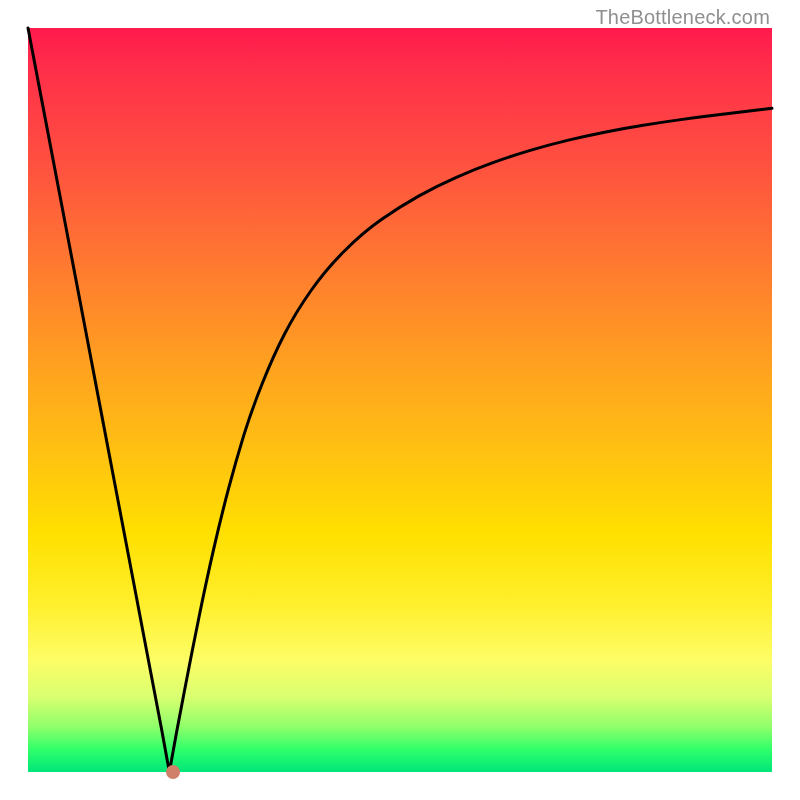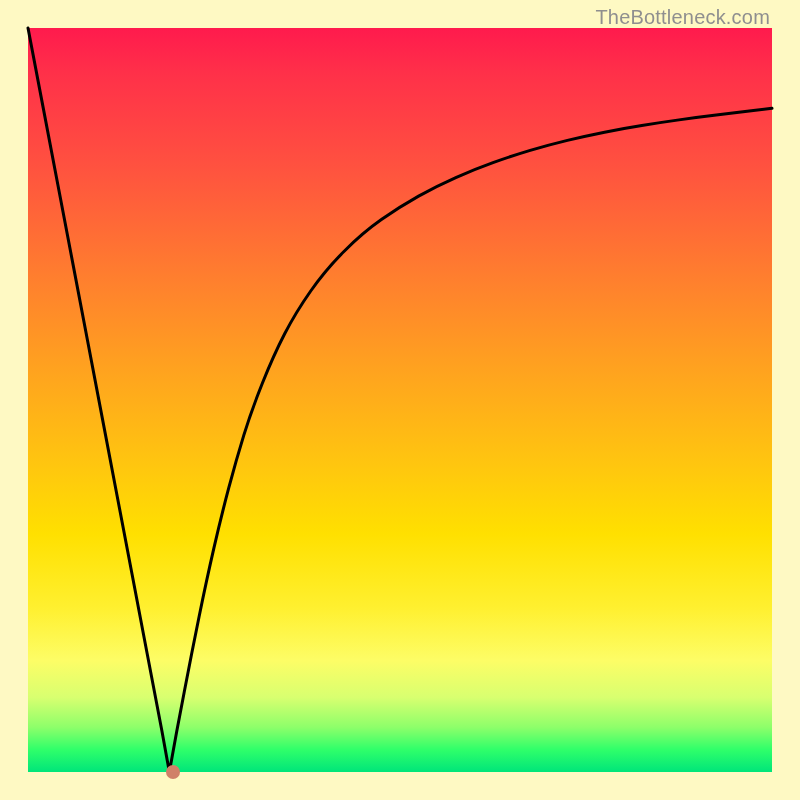"TheBottleneck.com" .frame { background: #fef9c3 -> #ffffff }
